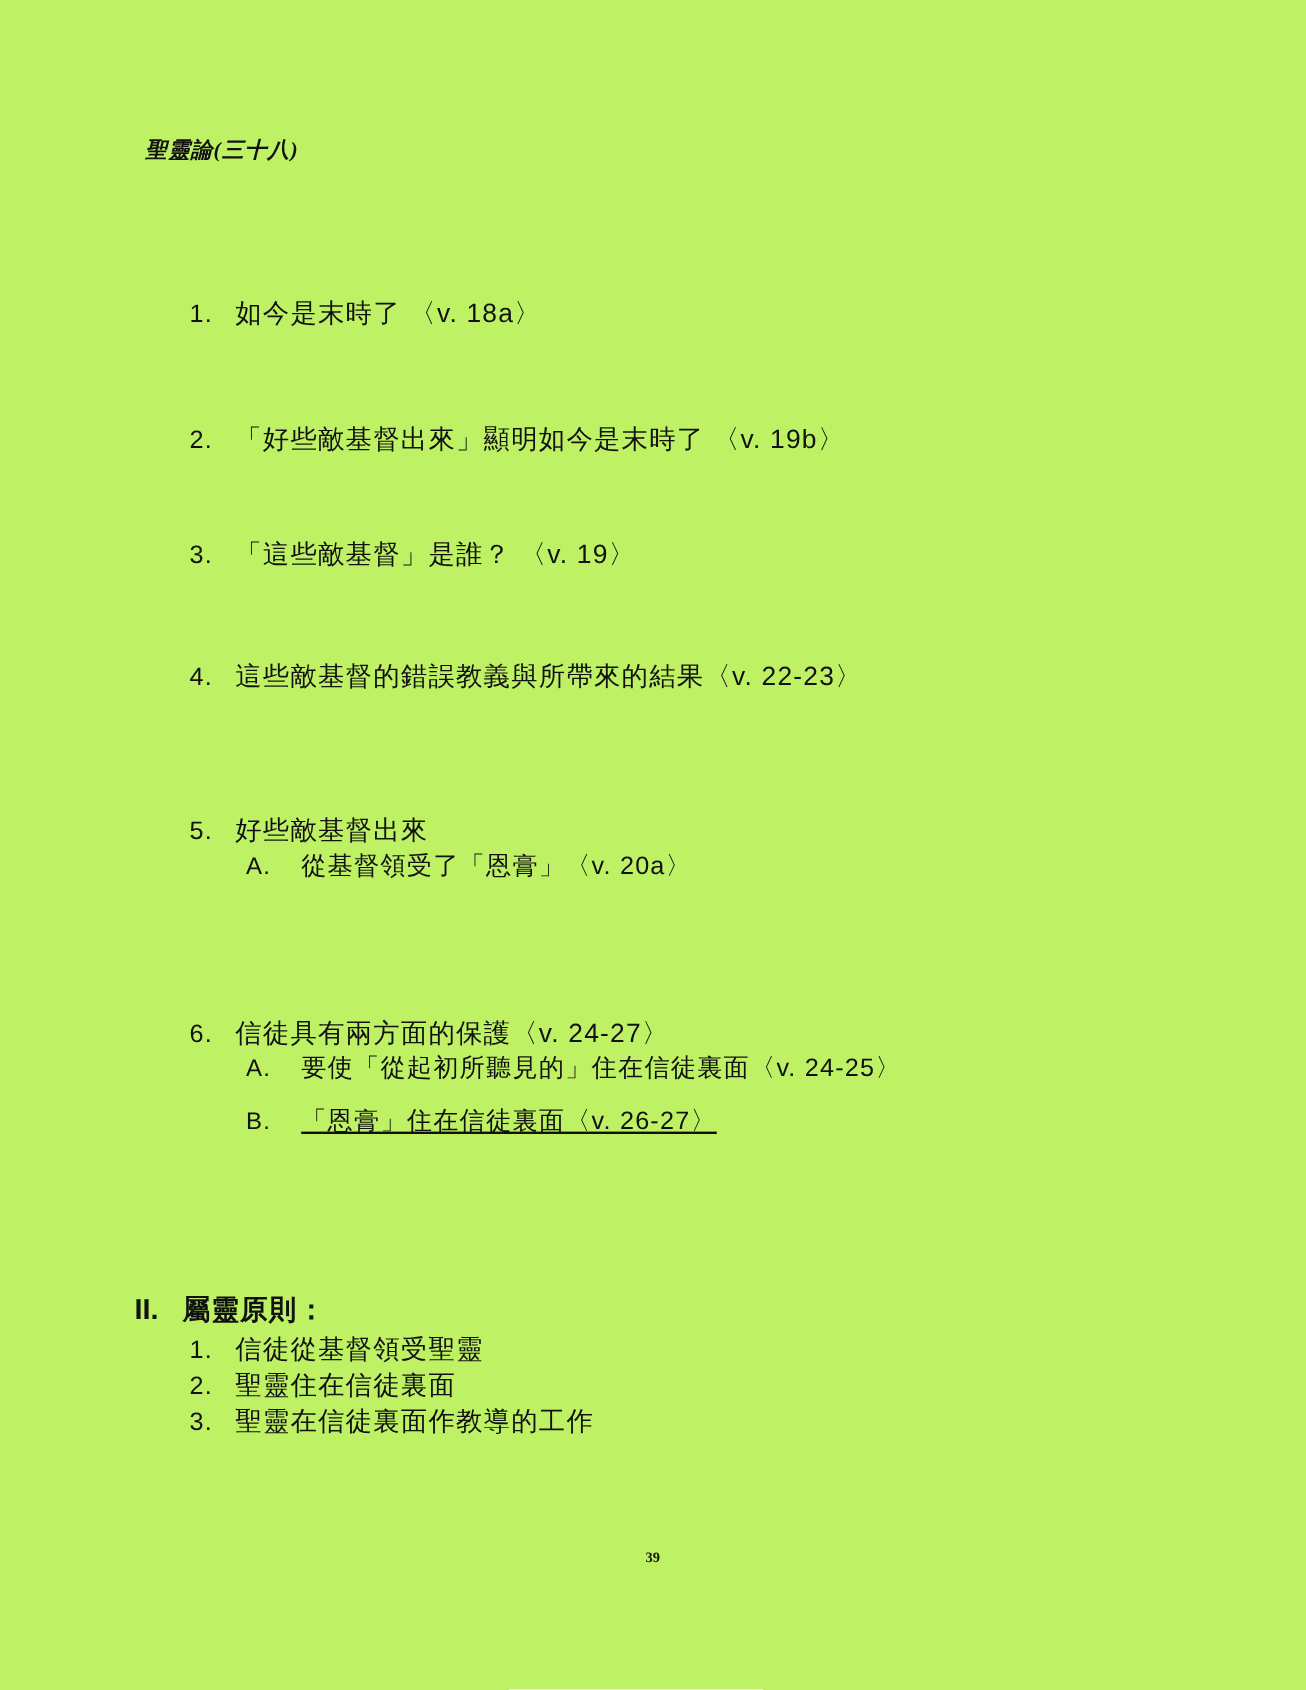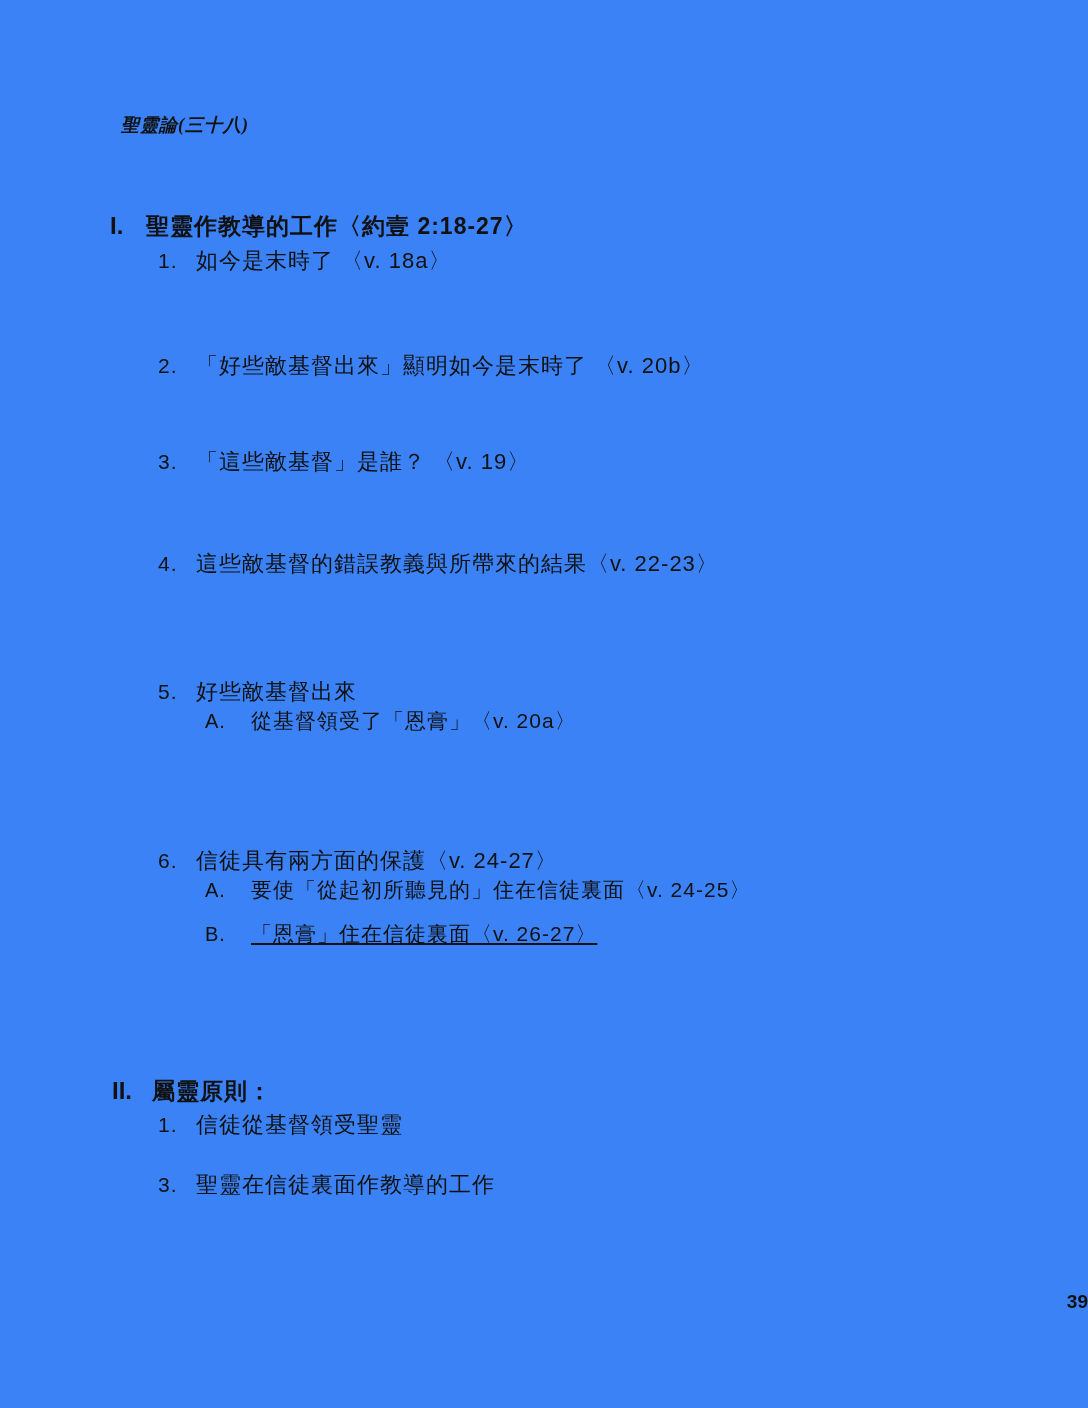"聖靈論(三十八)" .page { background: #3b82f6 -> #bef264 }
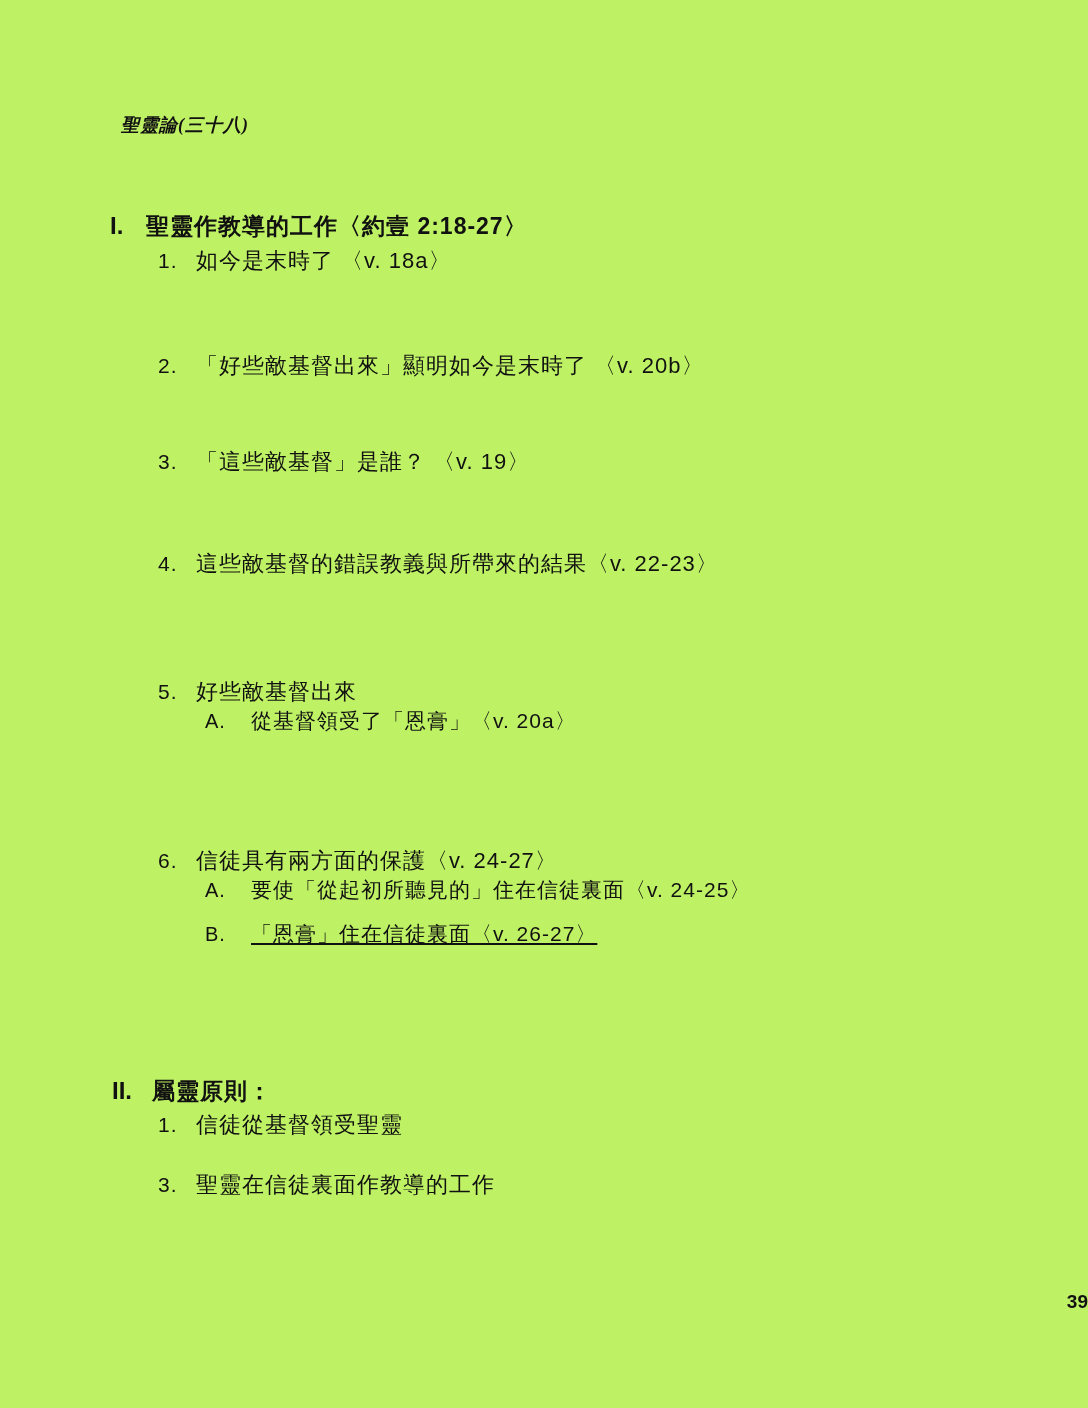"I. 聖靈作教導的工作〈約壹 2:18-27〉" div.line { html: <div> <span>I.</span><span>聖靈作教導的工作〈約壹 2:18-27〉</span> </div> -> none }
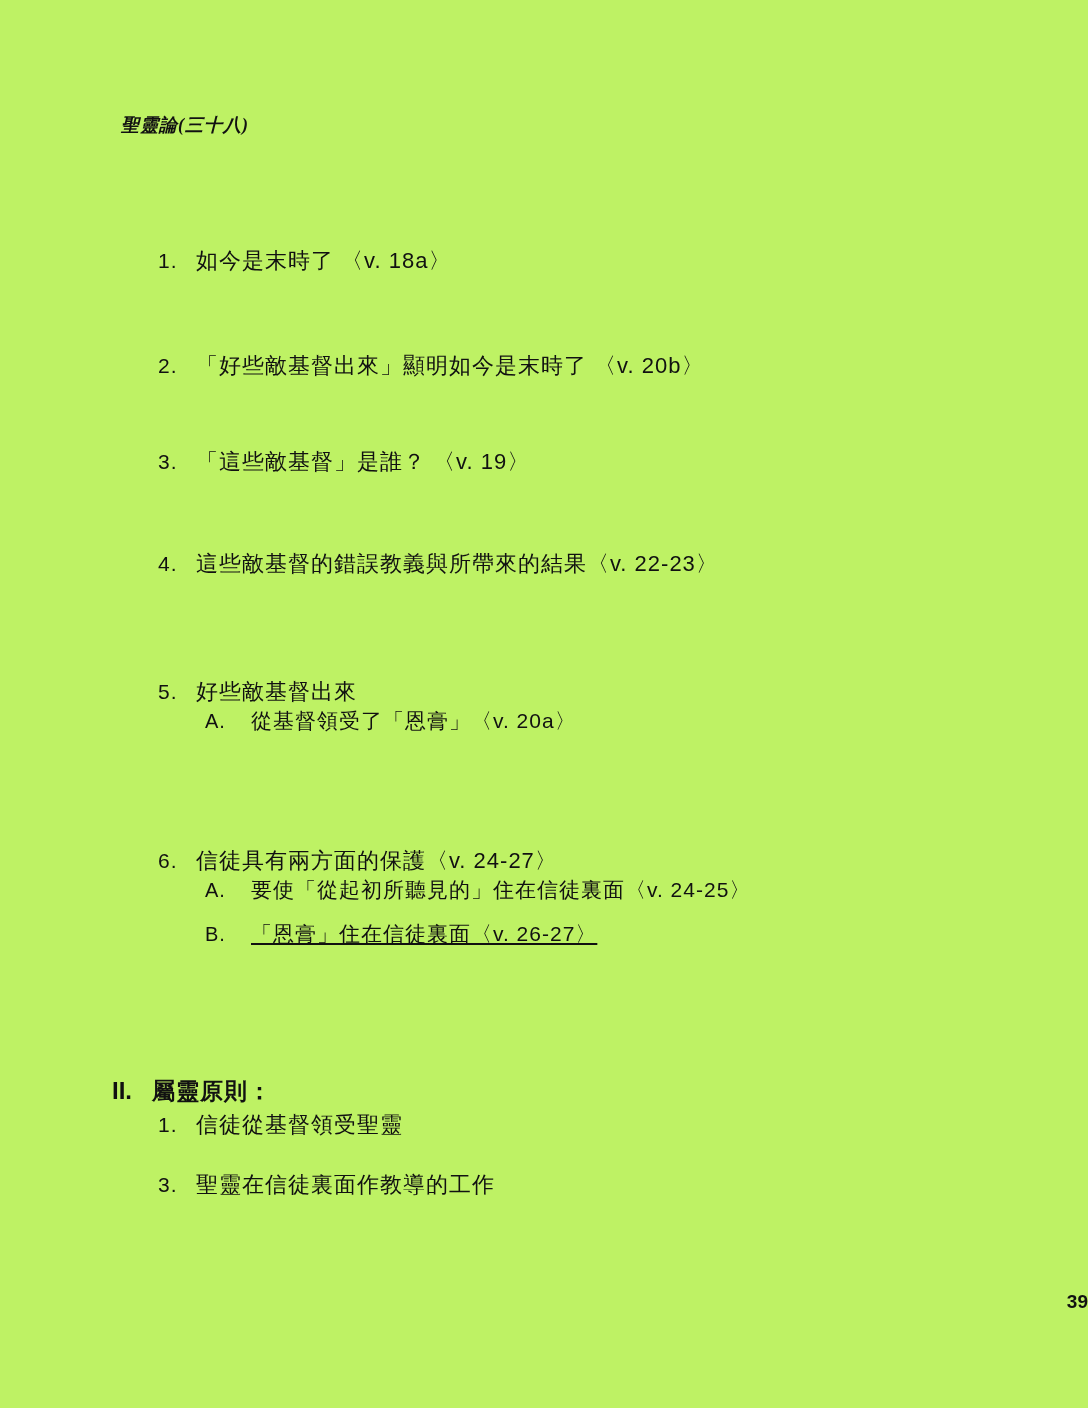"「好些敵基督出來」顯明如今是末時了 〈v. 20b〉" span.txt { text: 20b -> 19b }
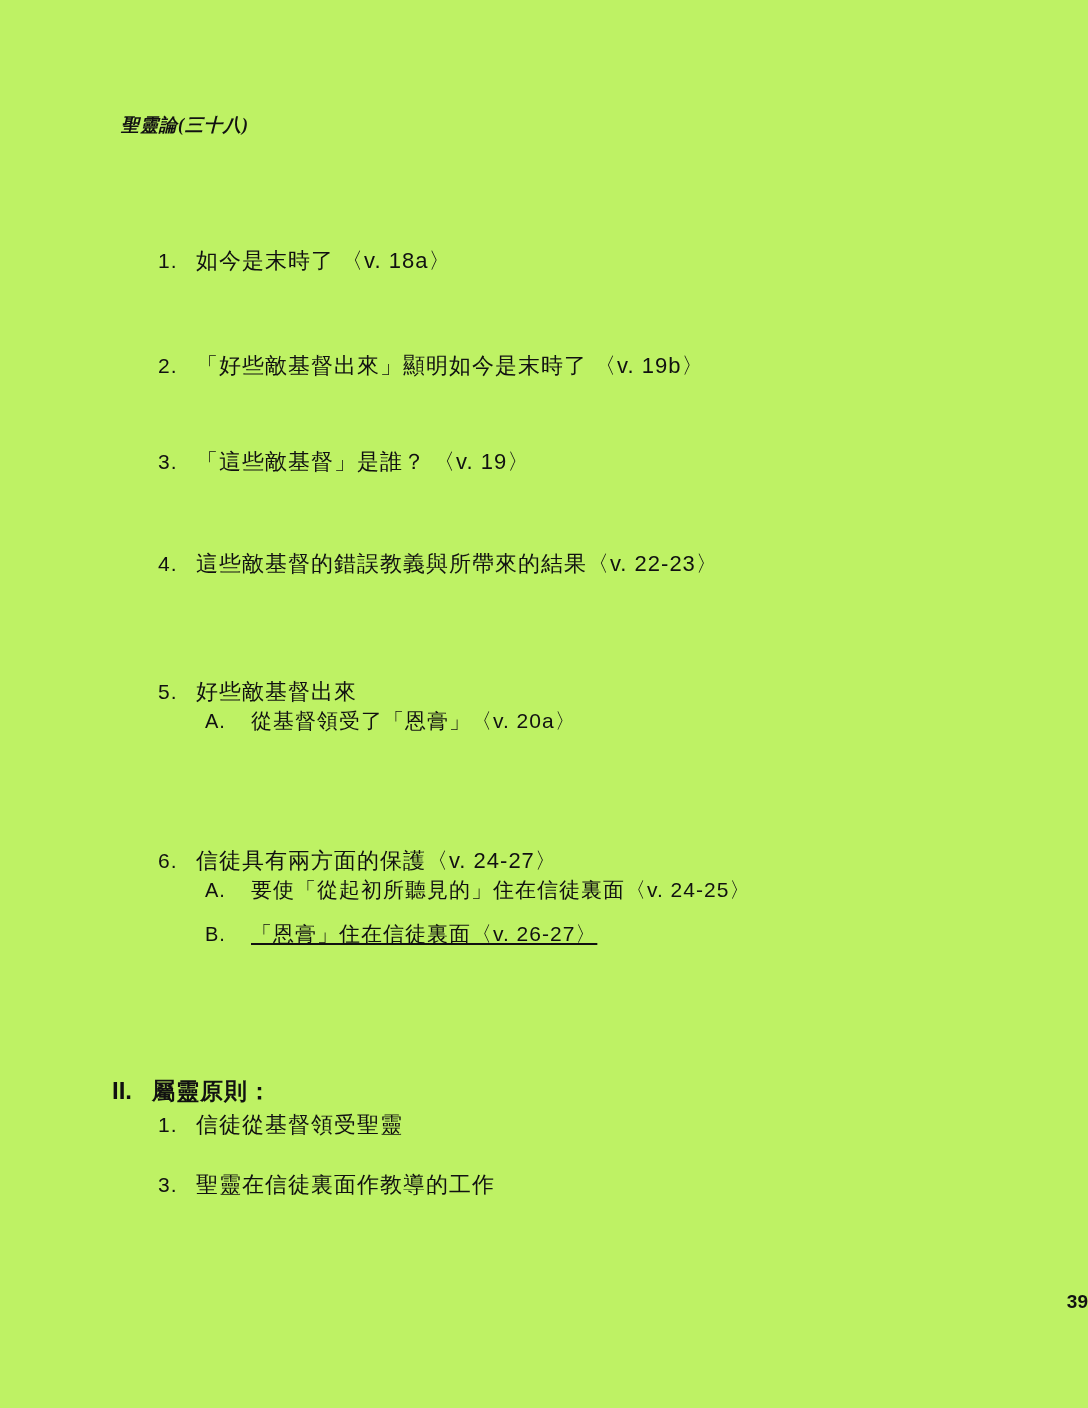"2. 聖靈住在信徒裏面" div.line { html: none -> <div> <span>2.</span><span>聖靈住在信徒裏面</span> </div> }
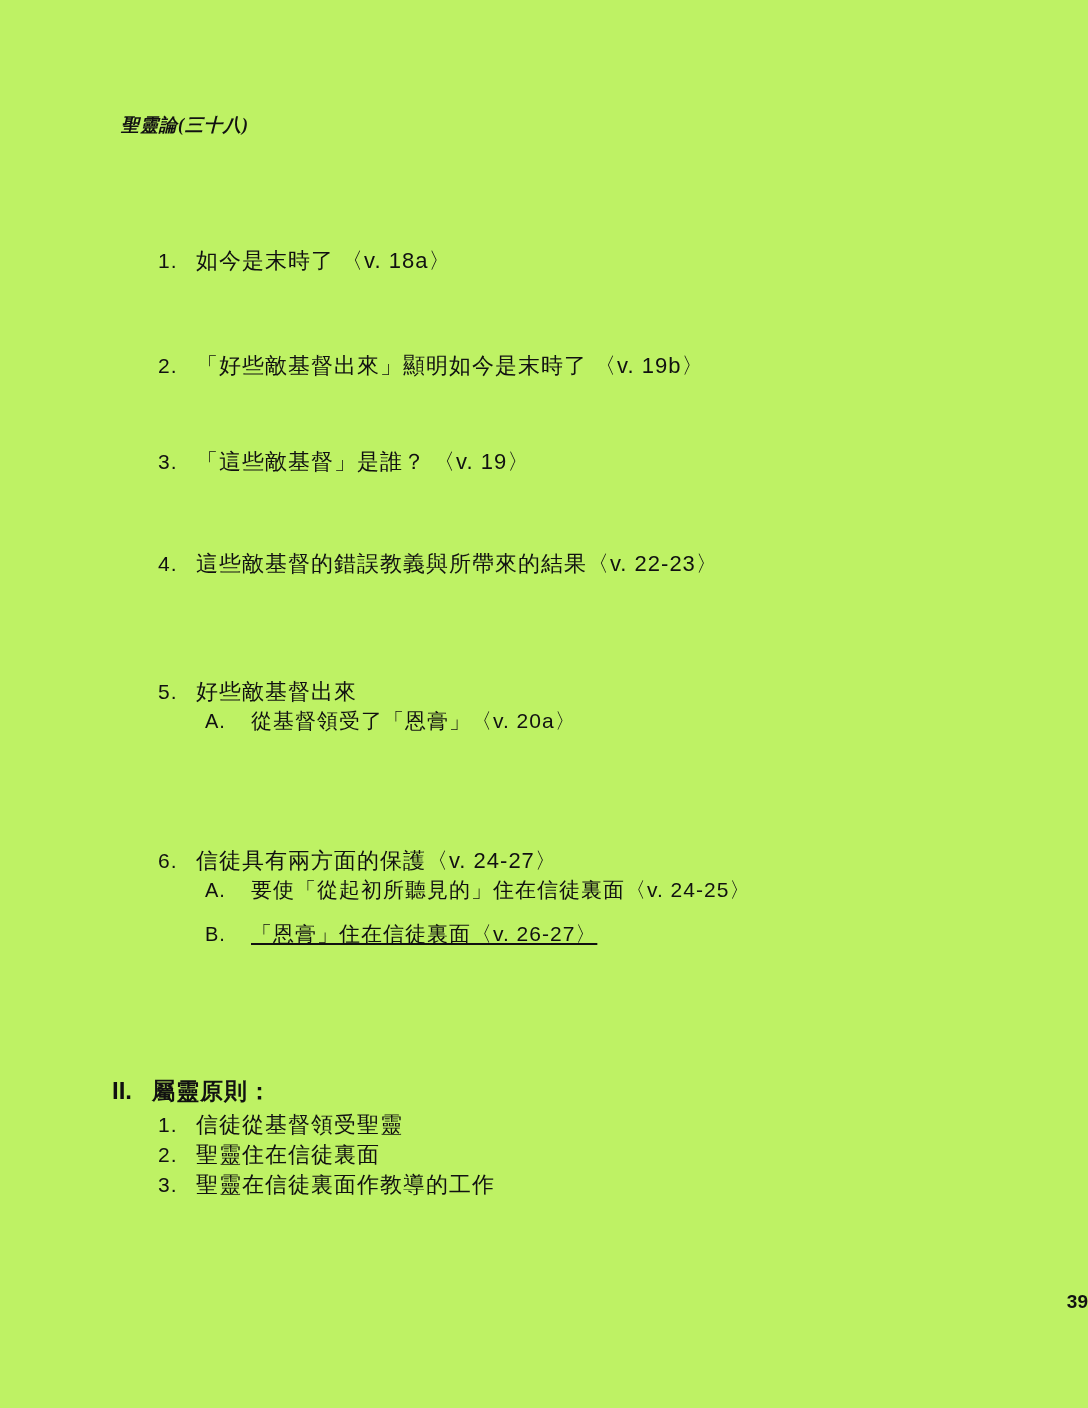"39" .page-number { font-family: Liberation Sans, sans-serif -> Liberation Serif, serif; font-size: 19px -> 12px; text-align: right -> center }
